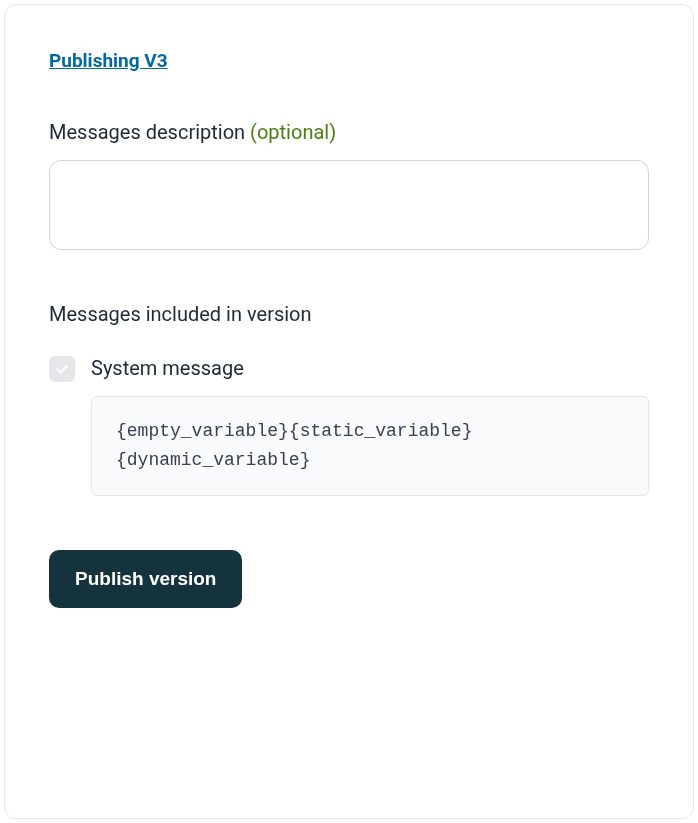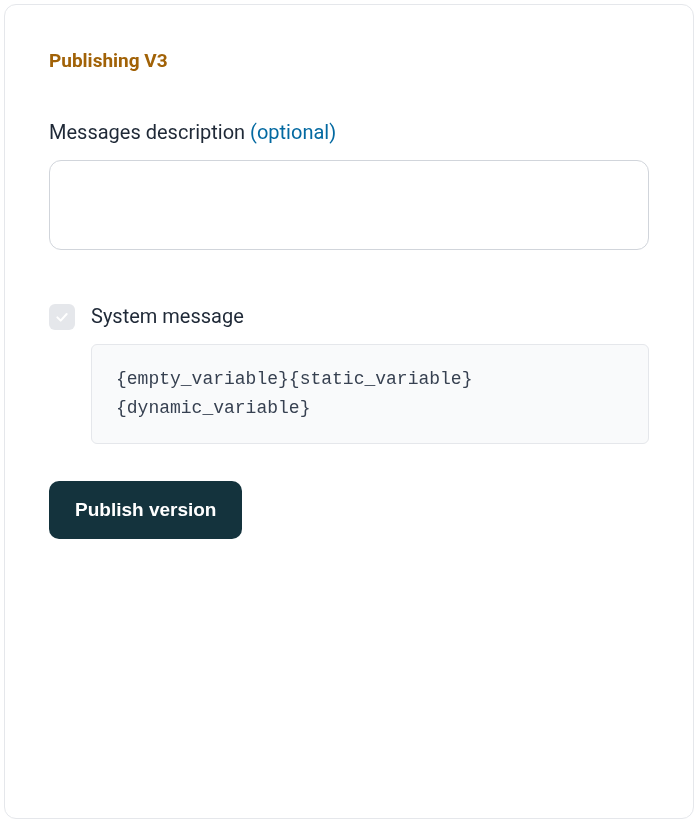"Publishing V3" .title { color: #a16207 -> #0369a1; text-decoration: none -> underline }
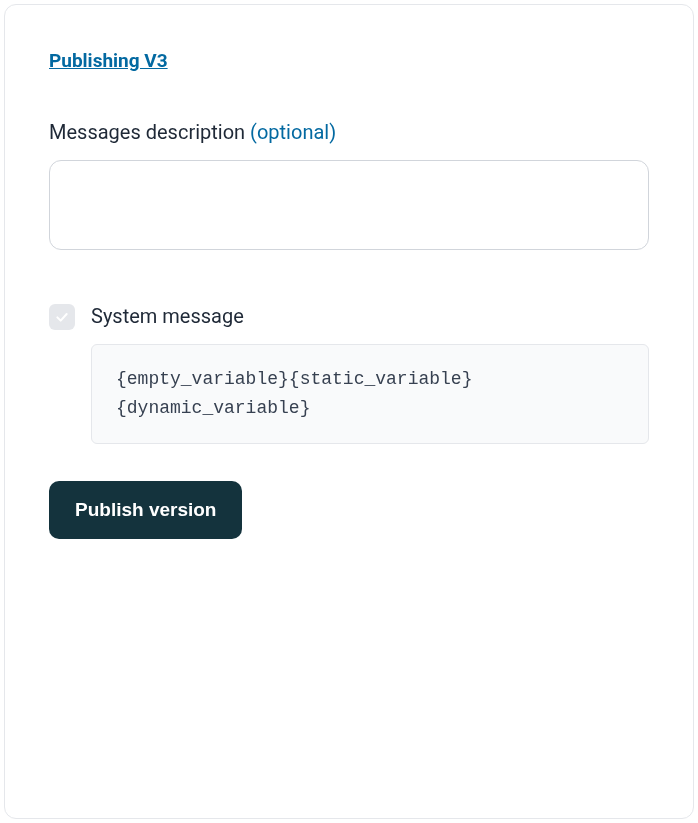"(optional)" .field-label .optional { color: #0369a1 -> #4d7c0f }
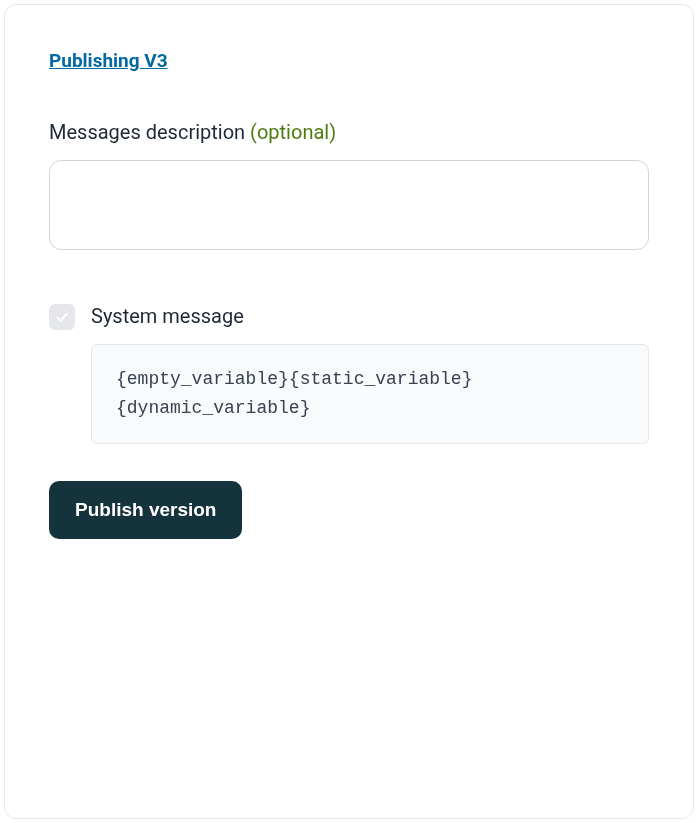"Messages included in version" div.section-heading { html: none -> <div>Messages included in version</div> }
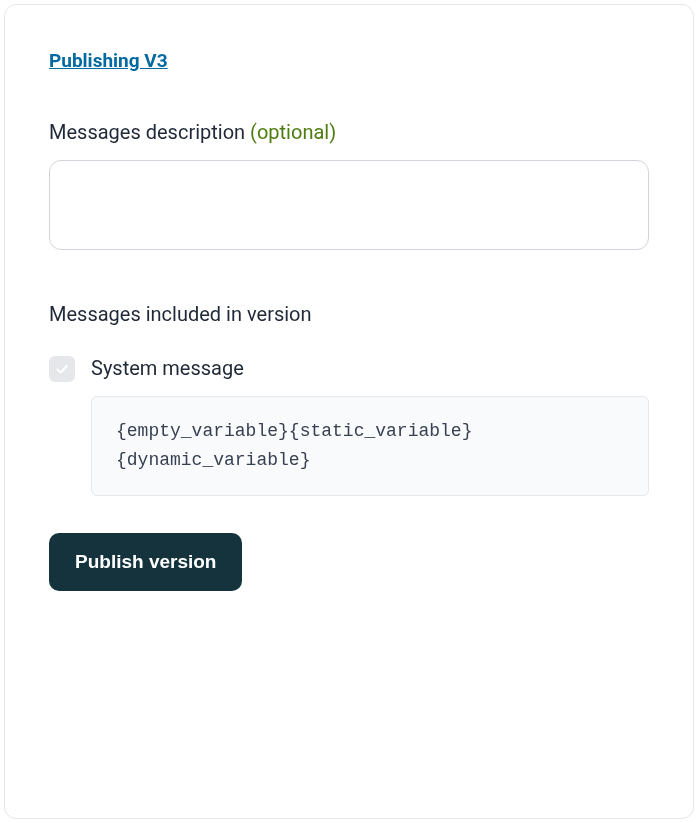"Publish version" .publish-btn { margin-top: 7px -> 24px }
